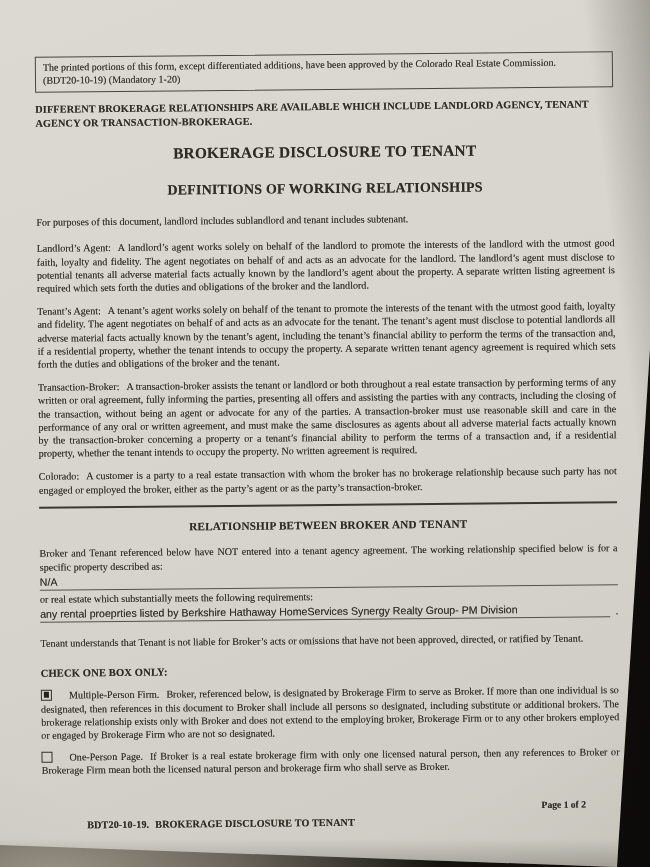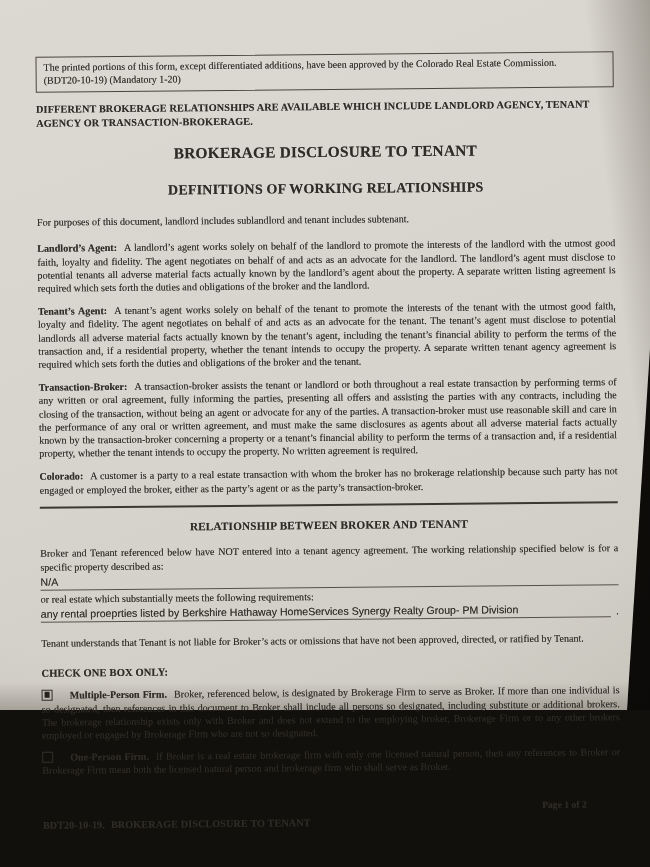"The printed portions of this" .scene { height: 710px -> 867px }
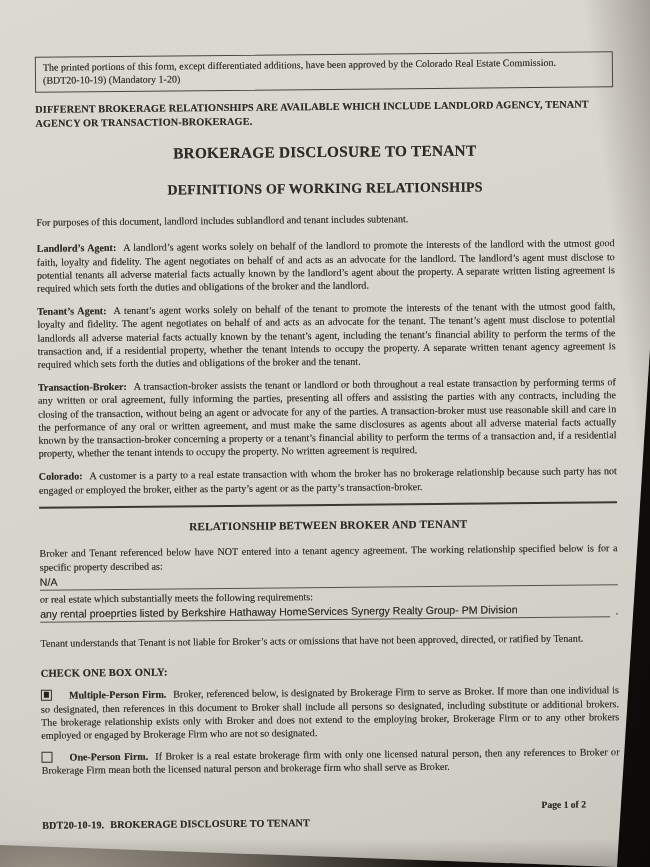"Landlord’s Agent:" .def .label, .option .label { font-weight: bold -> normal }
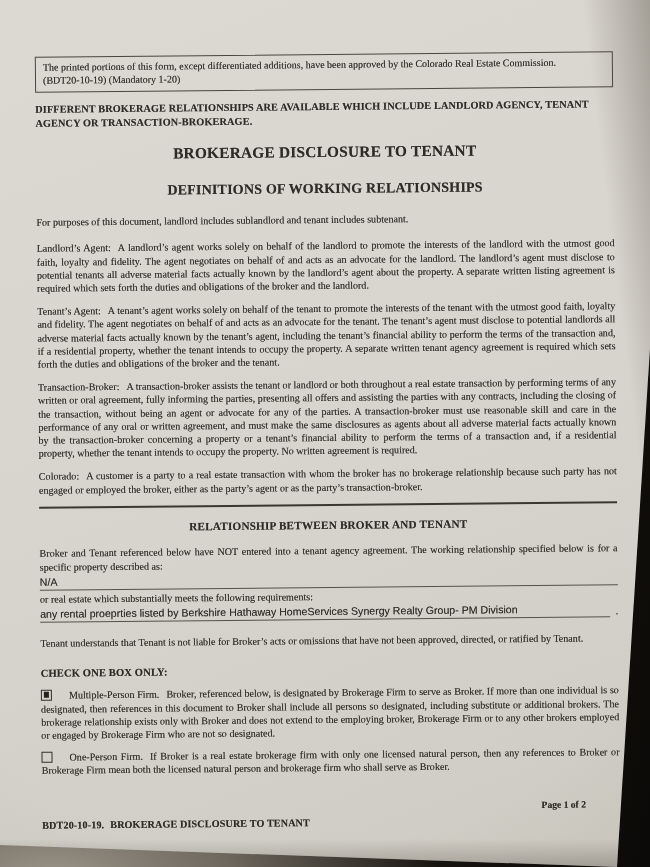"One-Person Firm." span.label { text: Firm -> Page }
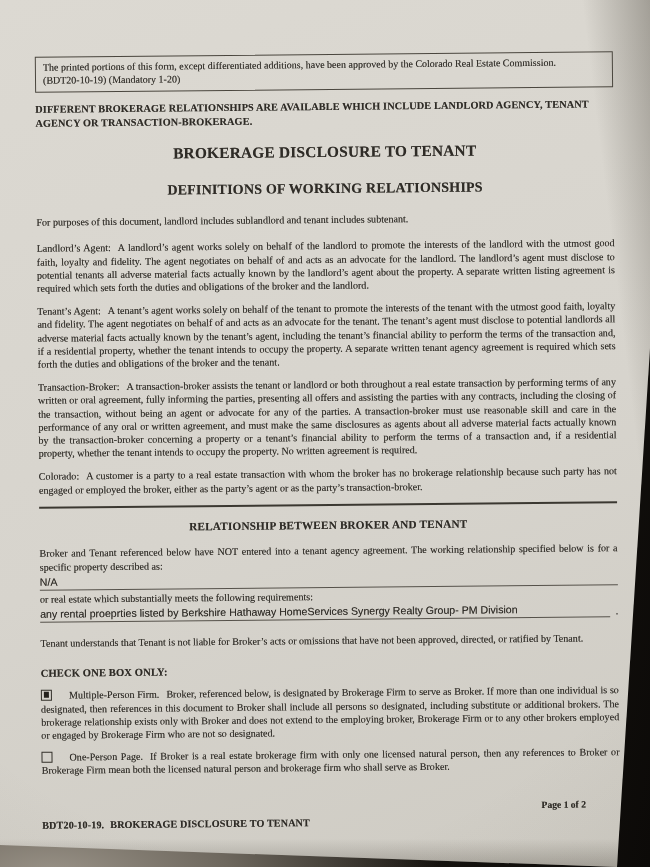"BDT20-10-19." .footer .form-id { margin-left: none -> 45px }
